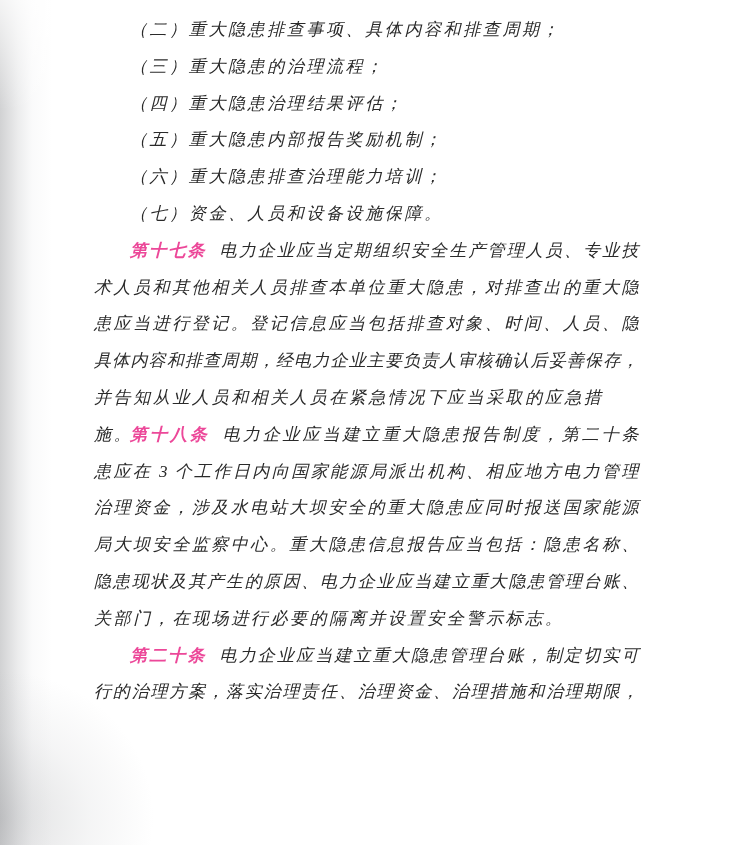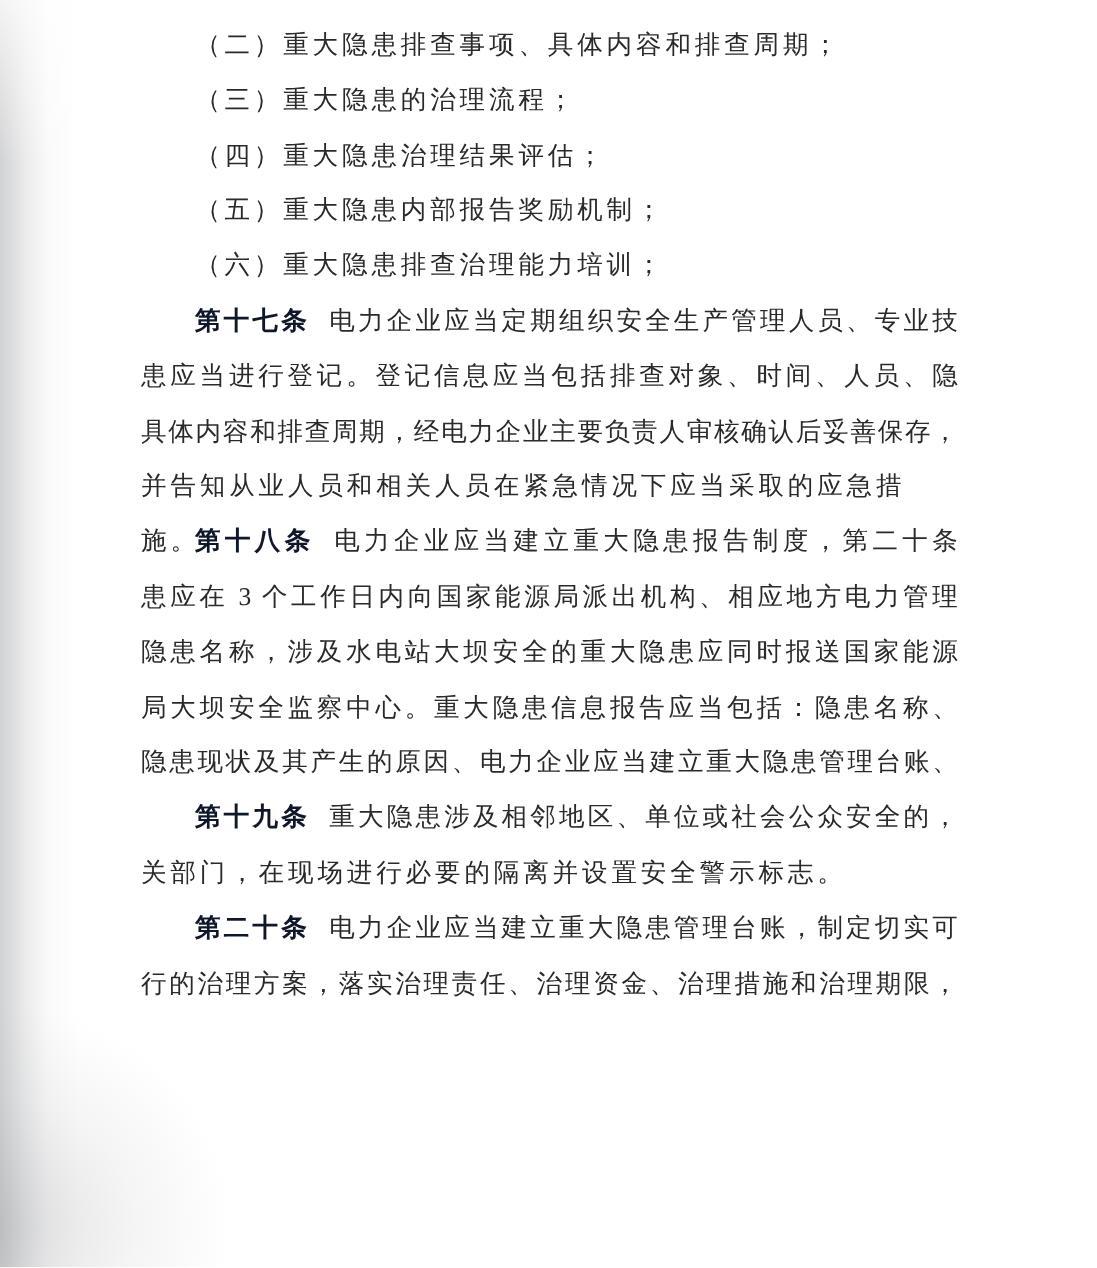"（二）重大隐患排查事项、具体内容和排查周期；" .content { font-style: none -> italic }
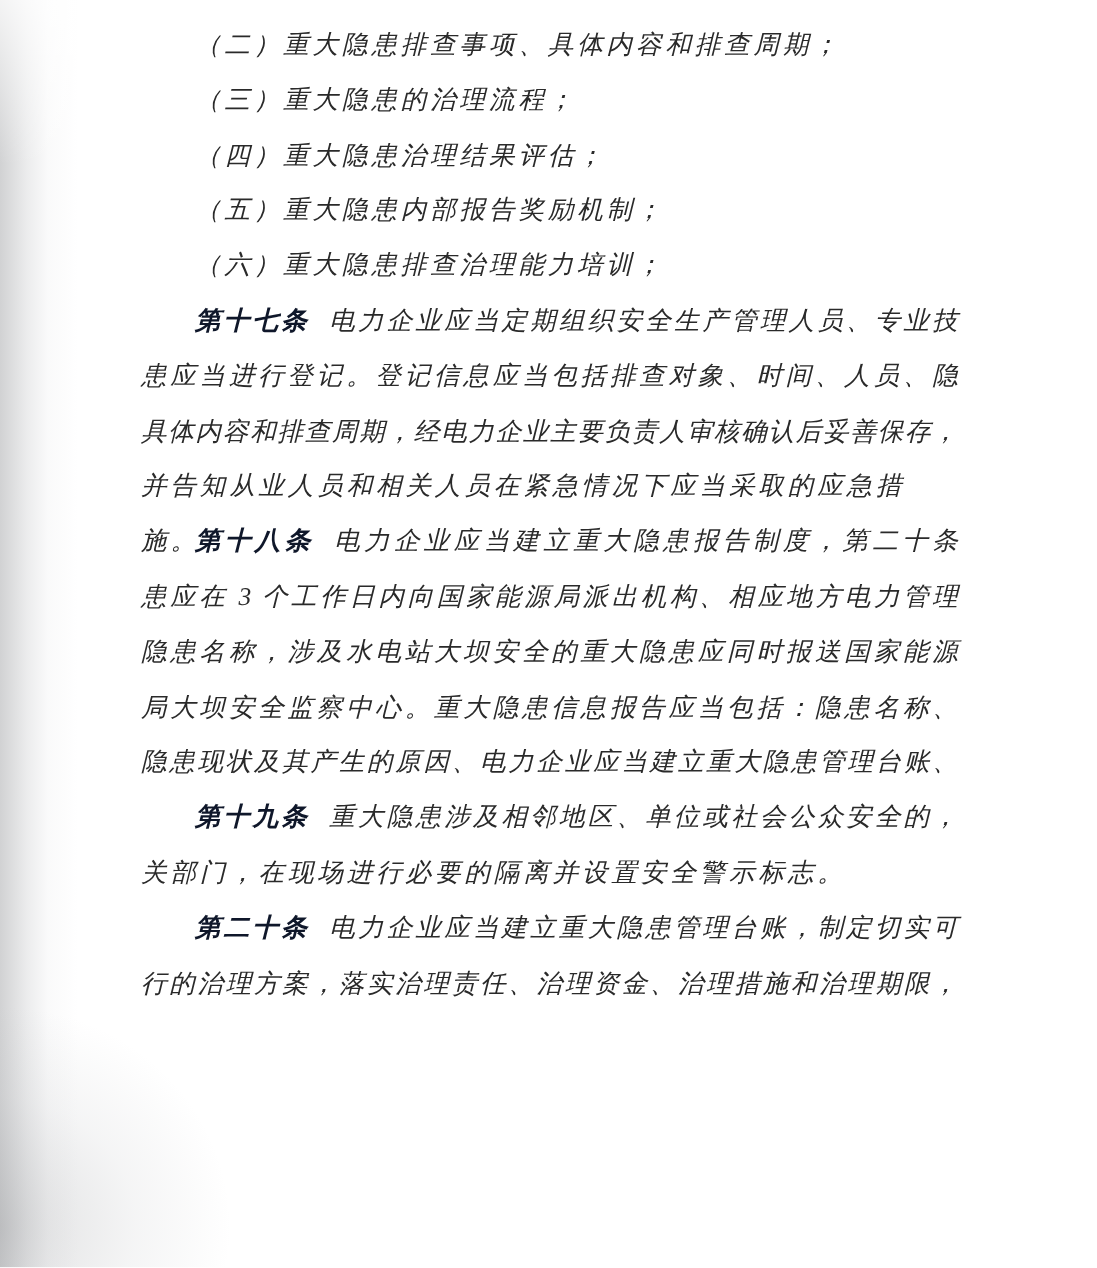"（七）资金、人员和设备设施保障。" div.line { html: none -> <div><span>（七）资金、人员和设备设施保障。</span></div> }
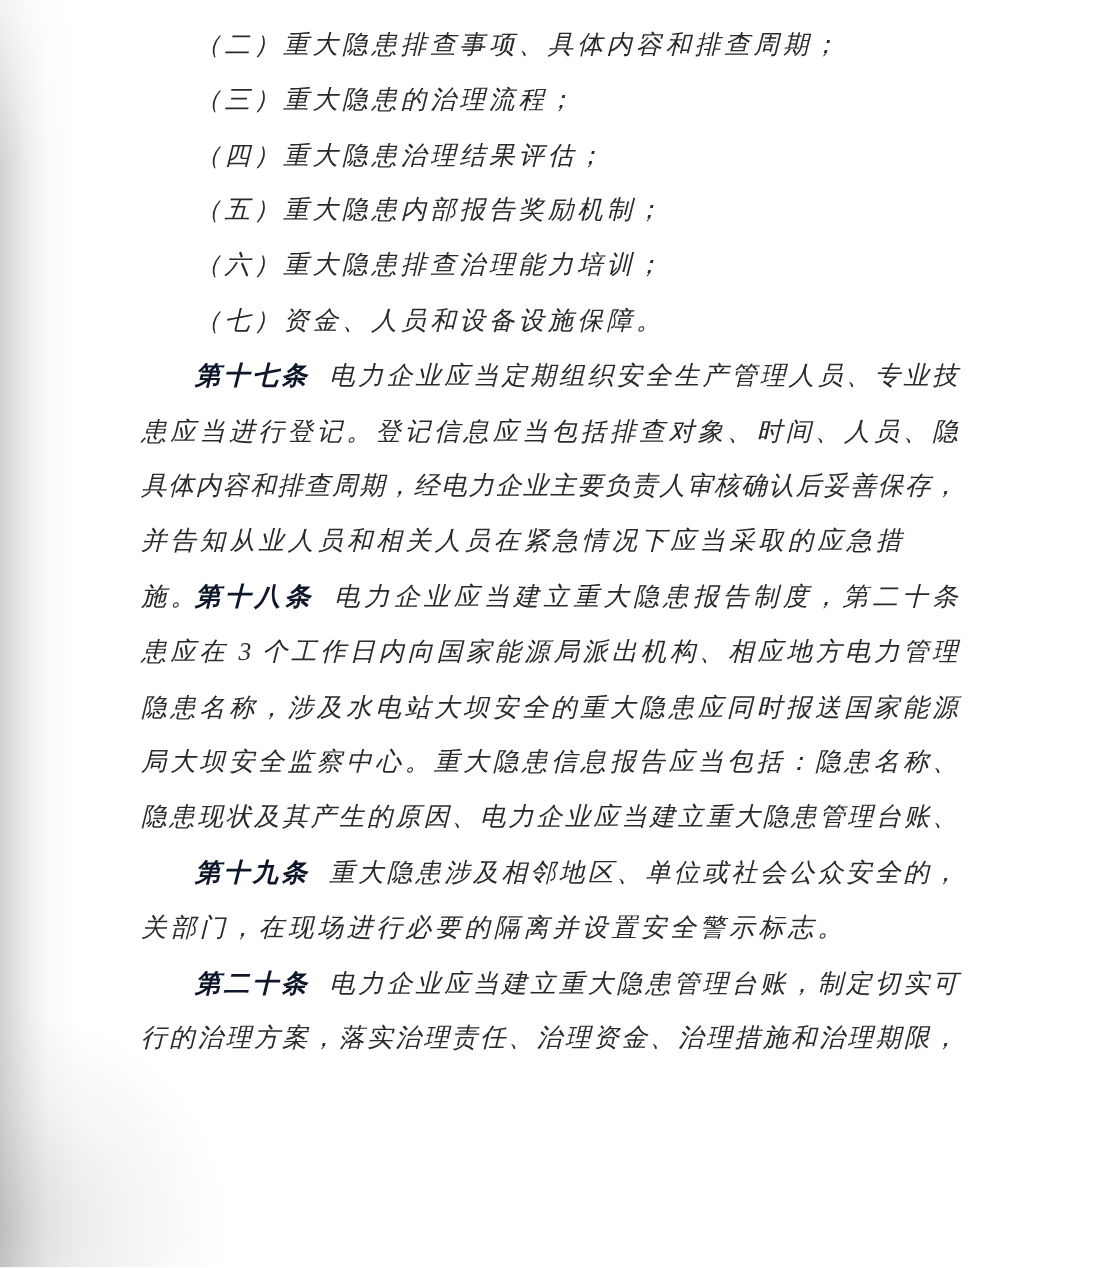"第十七条" .article-no { color: #0f172a -> #ec4899 }
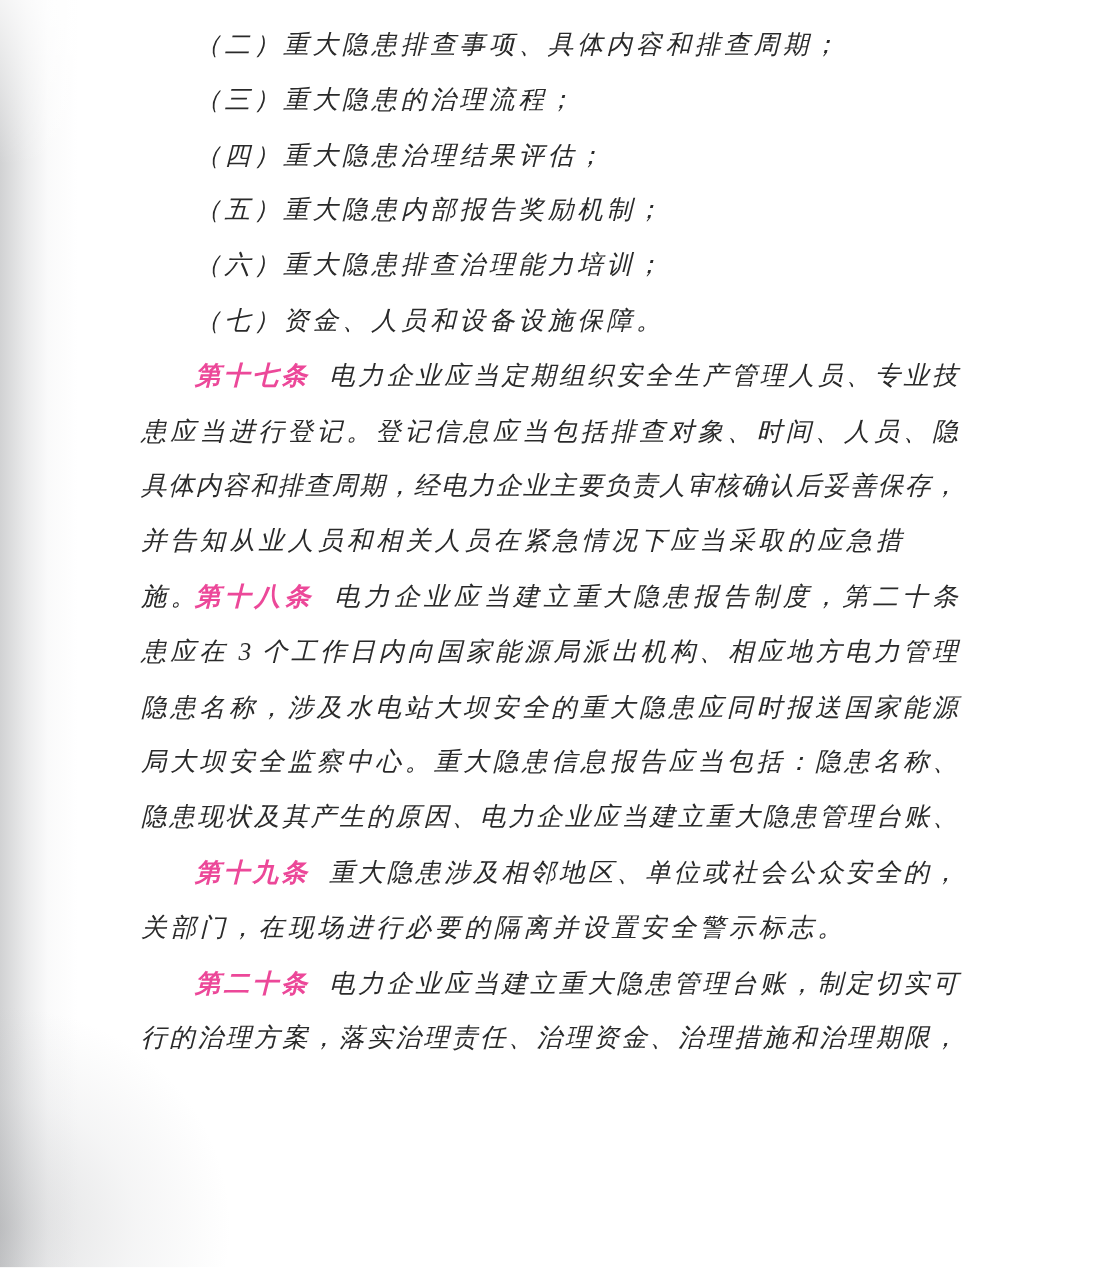"术人员和其他相关人员排查本单位重大隐患，对排查出的重大隐" div.line { html: none -> <div><span>术人员和其他相关人员排查本单位重大隐患，对排查出的重大隐</span></div> }
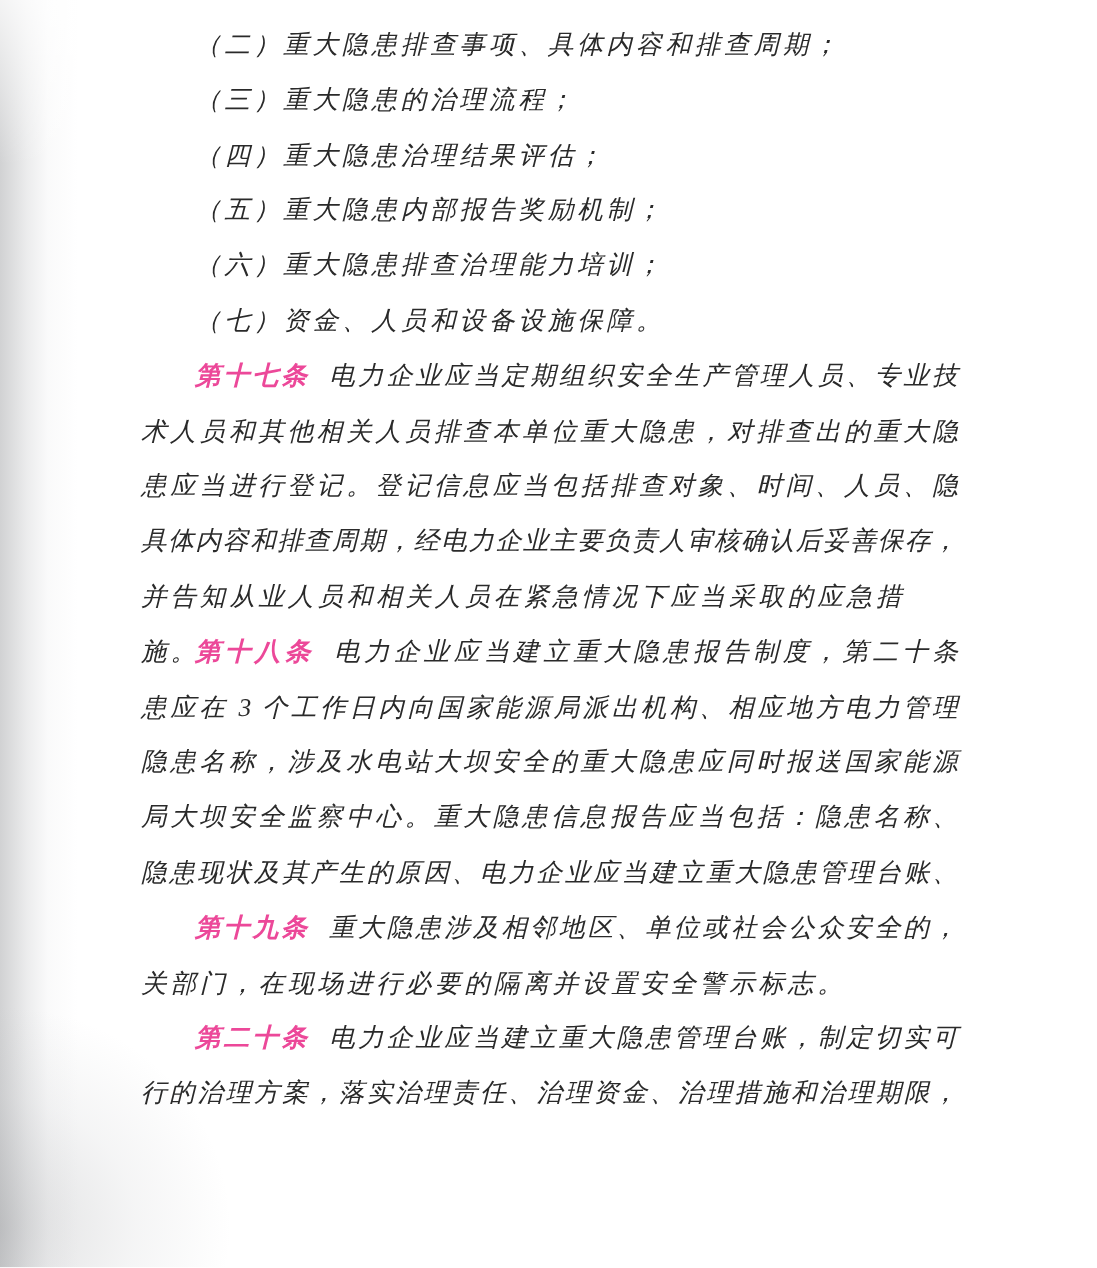"隐患名称，涉及水电站大坝安全的重大隐患应同时报送国家能源" span { text: 隐患名称 -> 治理资金 }
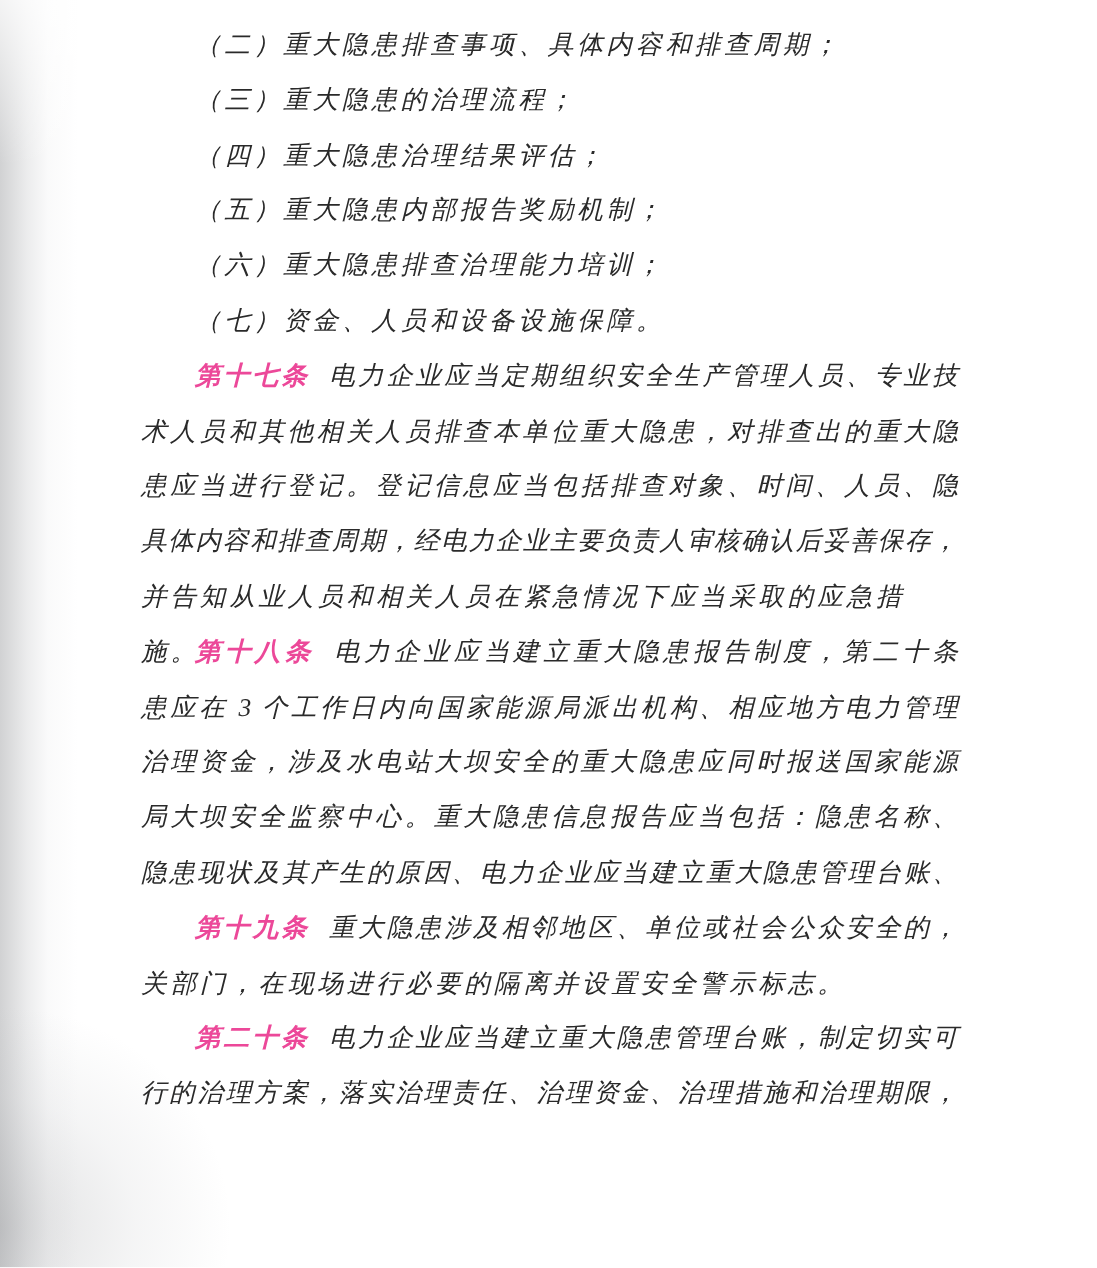"第十九条 重大隐患涉及相邻地区、单位或社会公众安全的，" div.line { html: <div><span>第十九条</span><span>重大隐患涉及相邻地区、单位或社会公众安全的，</span></div> -> none }
